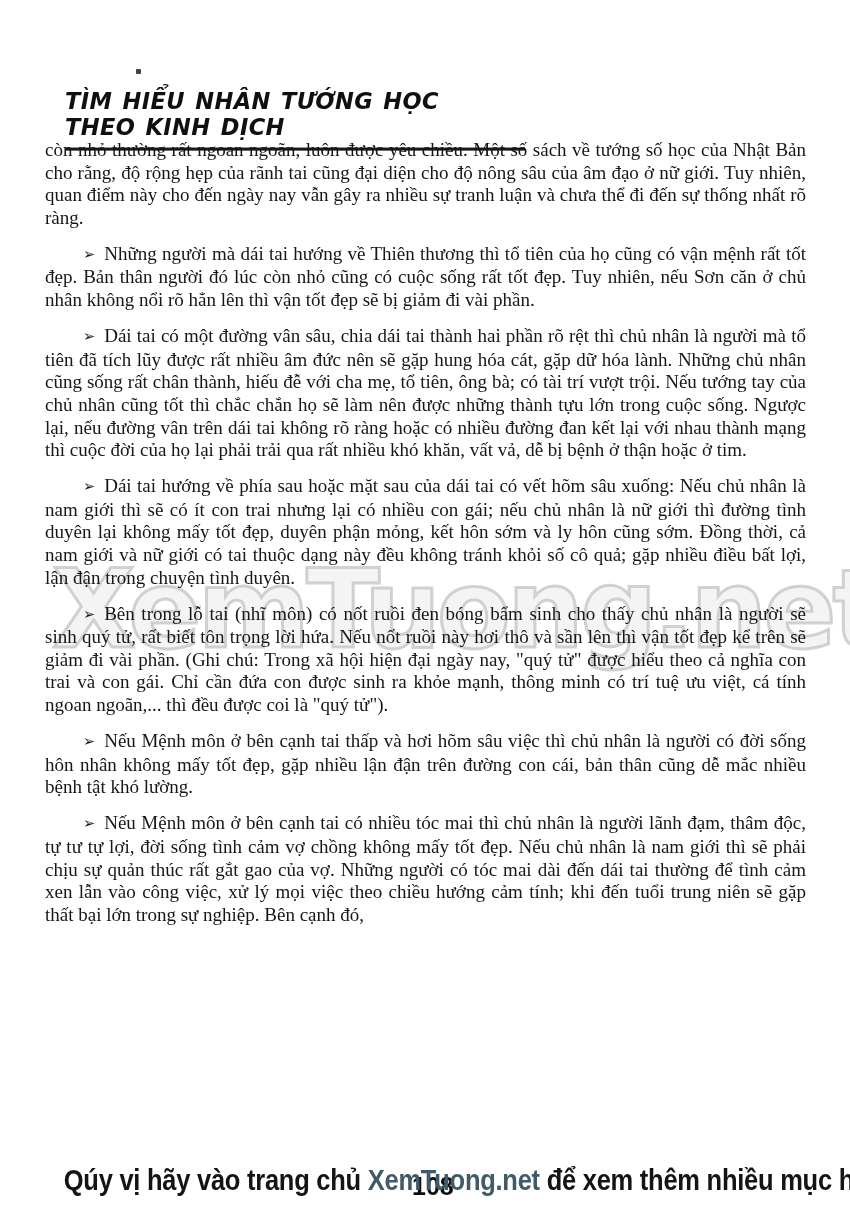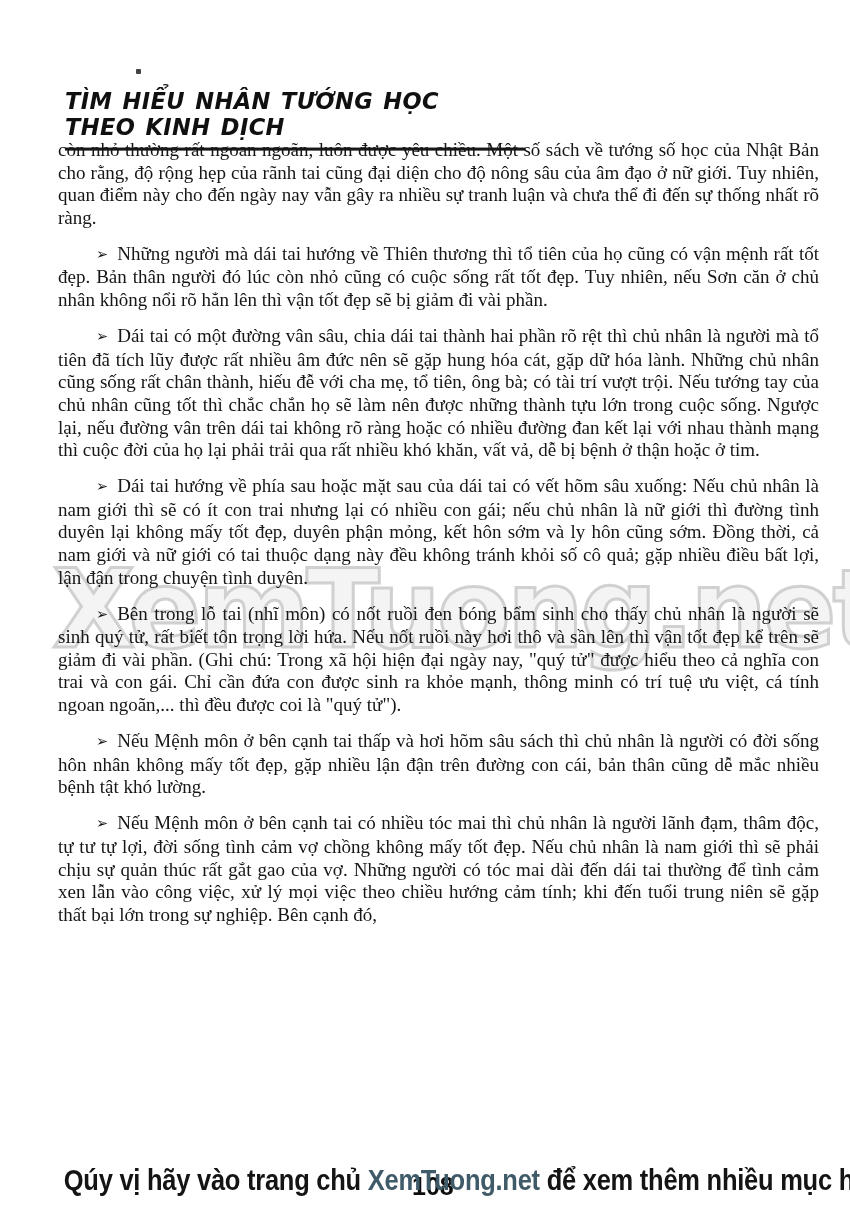"còn nhỏ thường rất ngoan" .content { left: 58px -> 45px }
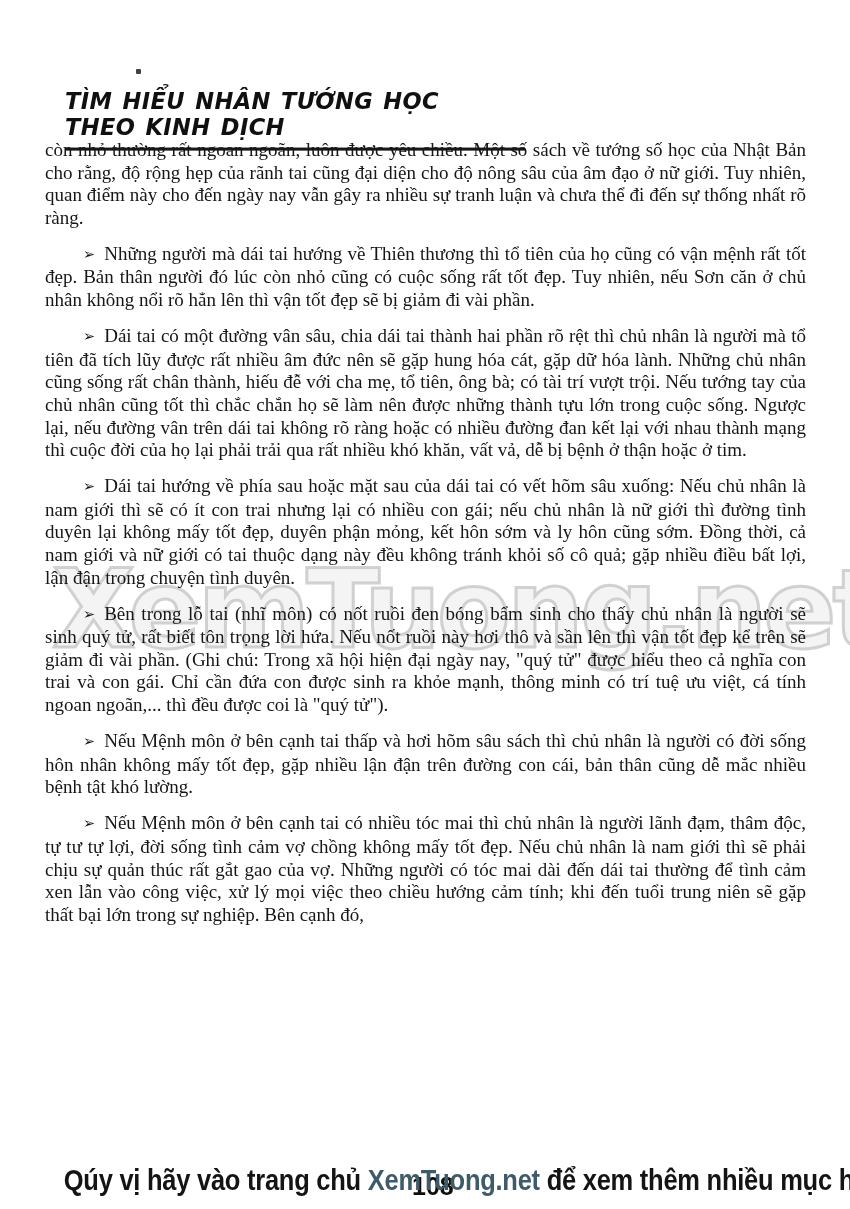"Nếu Mệnh môn ở bên cạnh tai thấp" span { text: sách -> việc }
